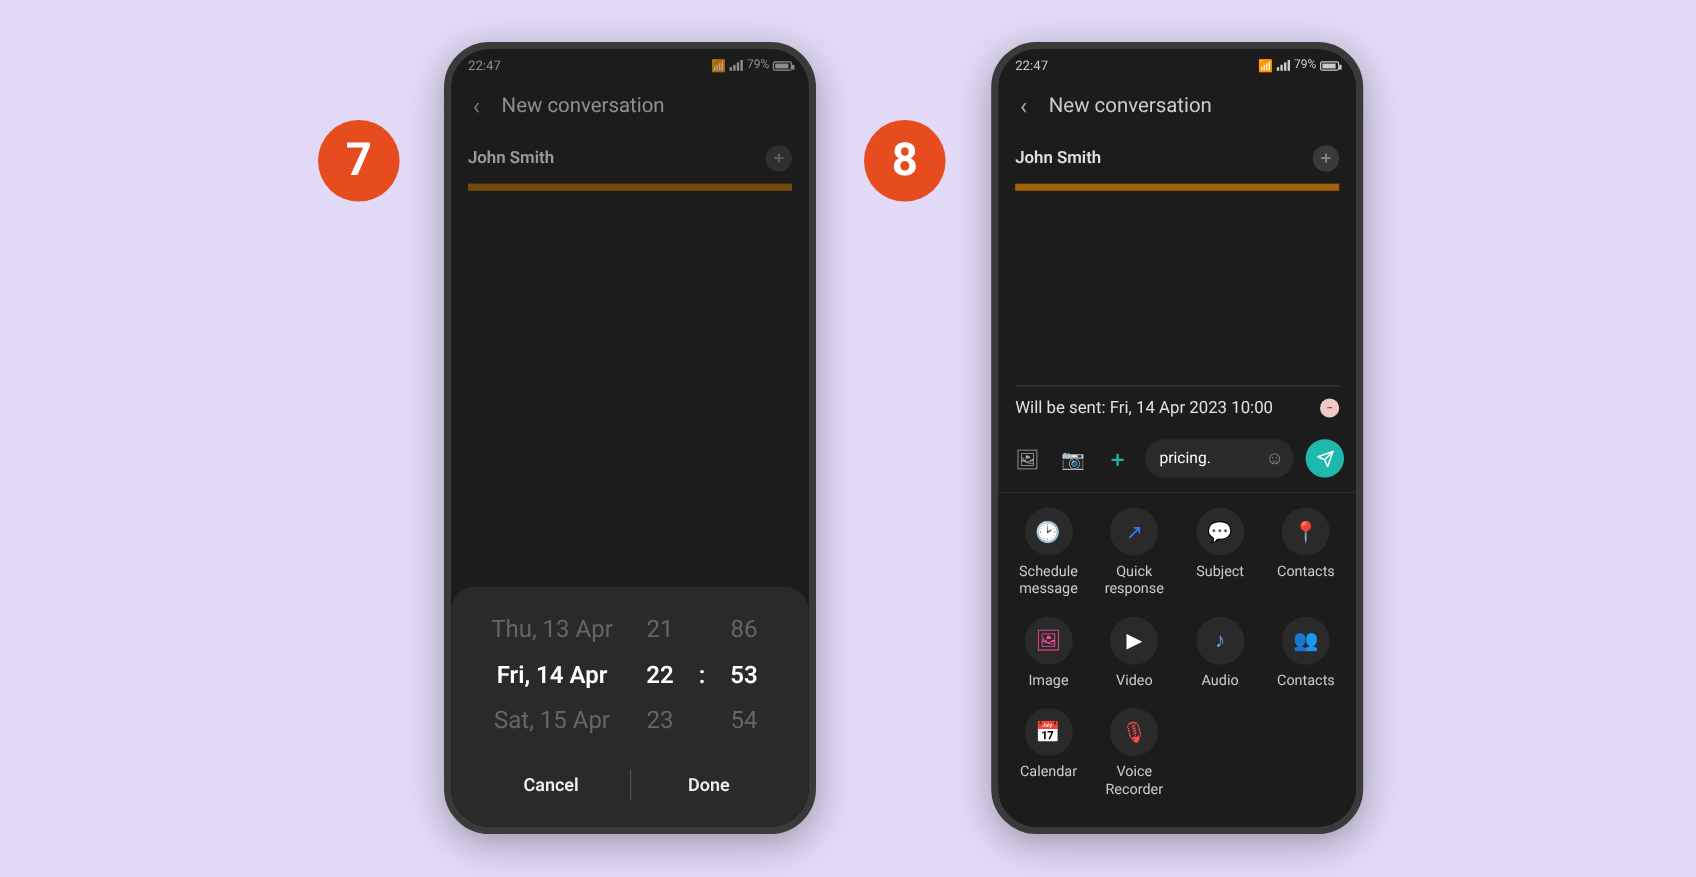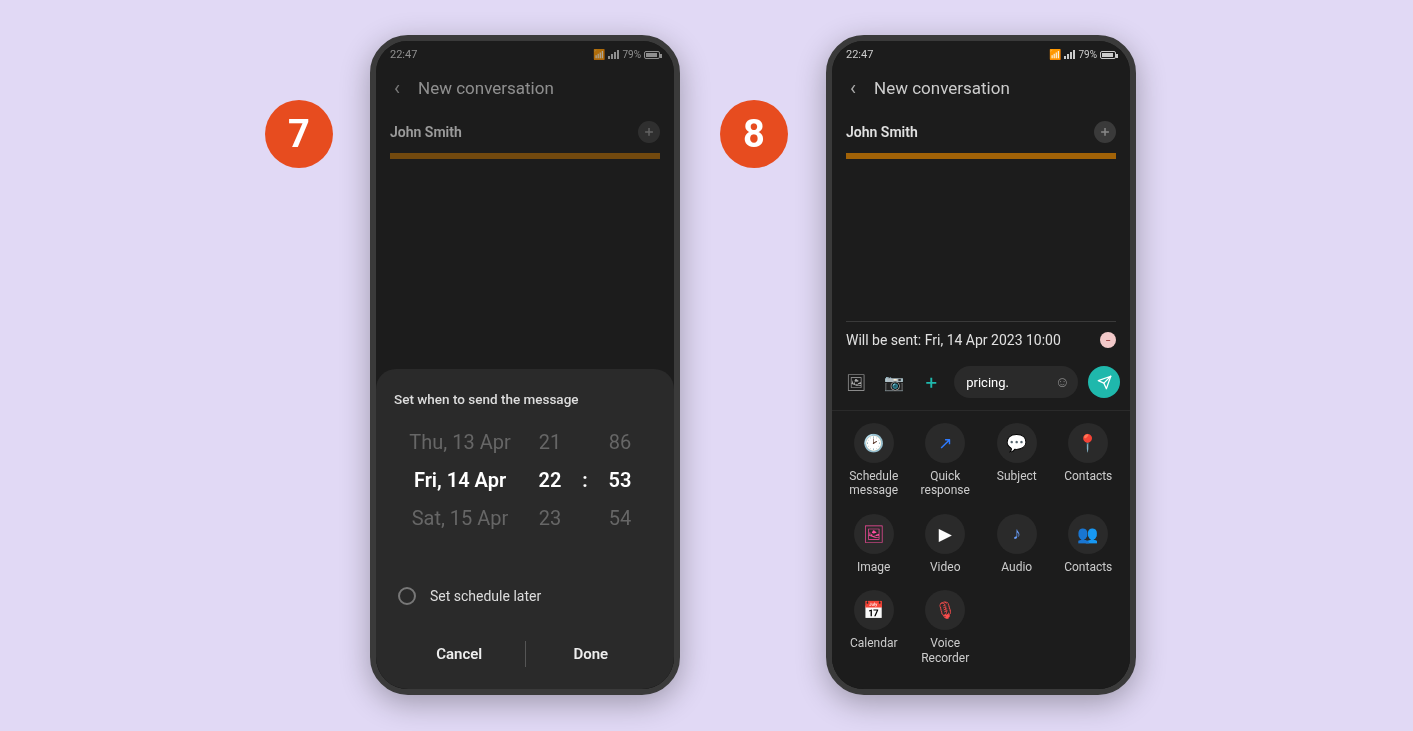"Set when to send the" div.sheet-title { html: <div>Set when to send the message</div> -> none }
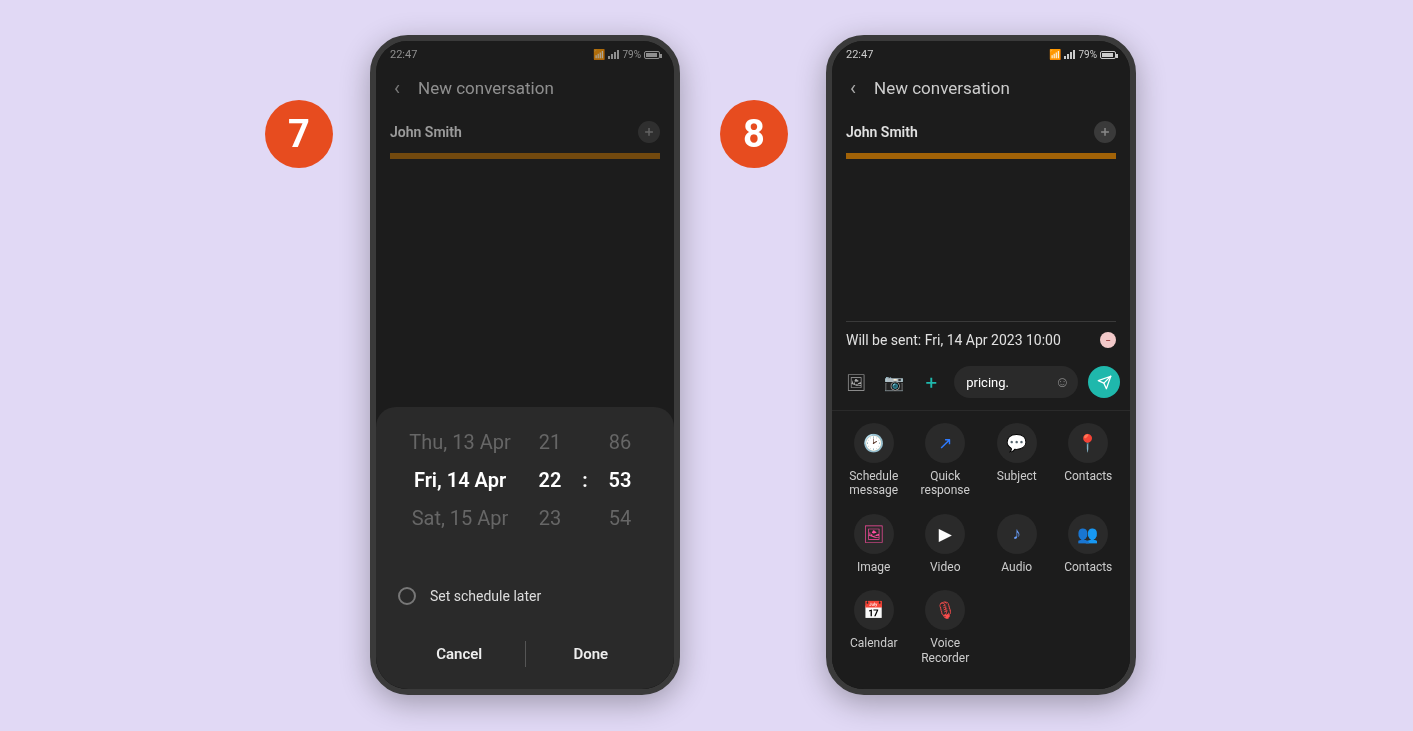"Set schedule later" div.radio-row { html: <div> <span></span> <span>Set schedule later</span> </div> -> none }
